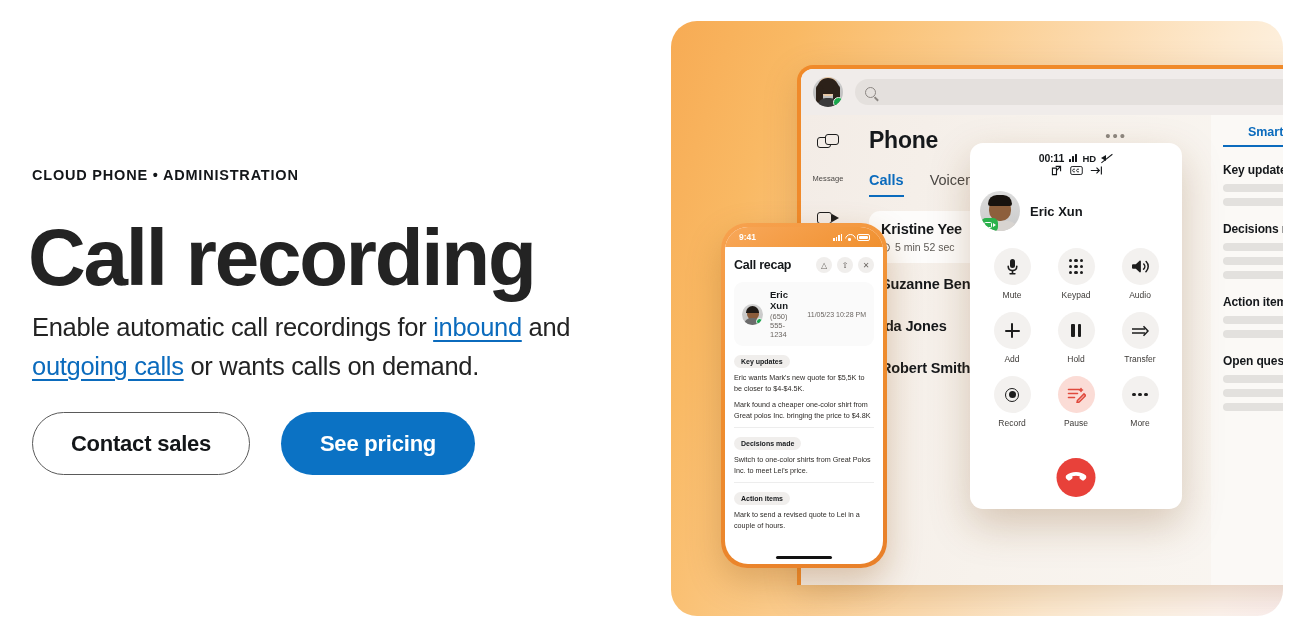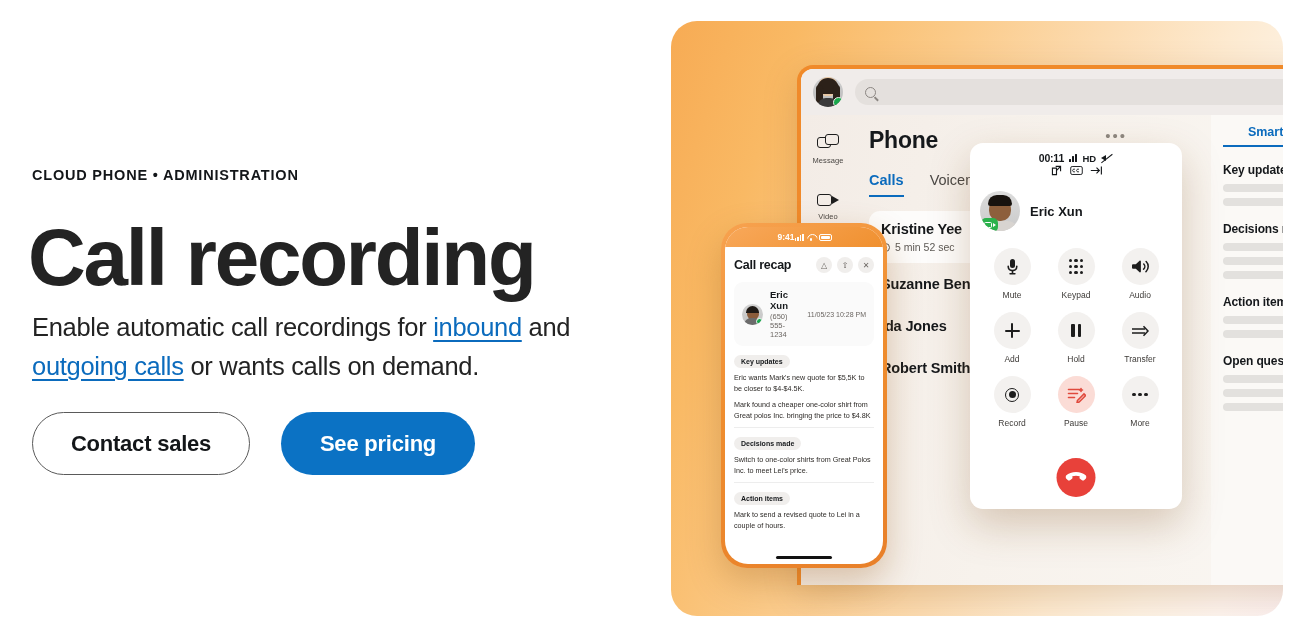"Message" .rail-item { gap: 2px -> 20px }
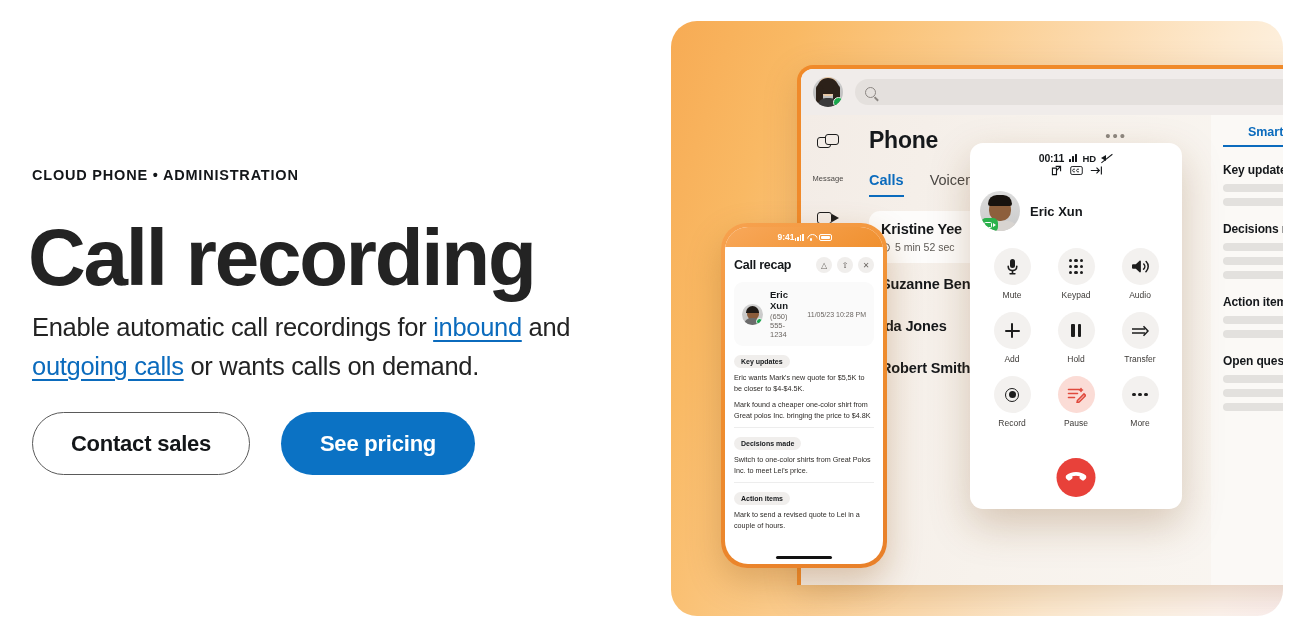"9:41" .phone-status { justify-content: center -> space-between }
